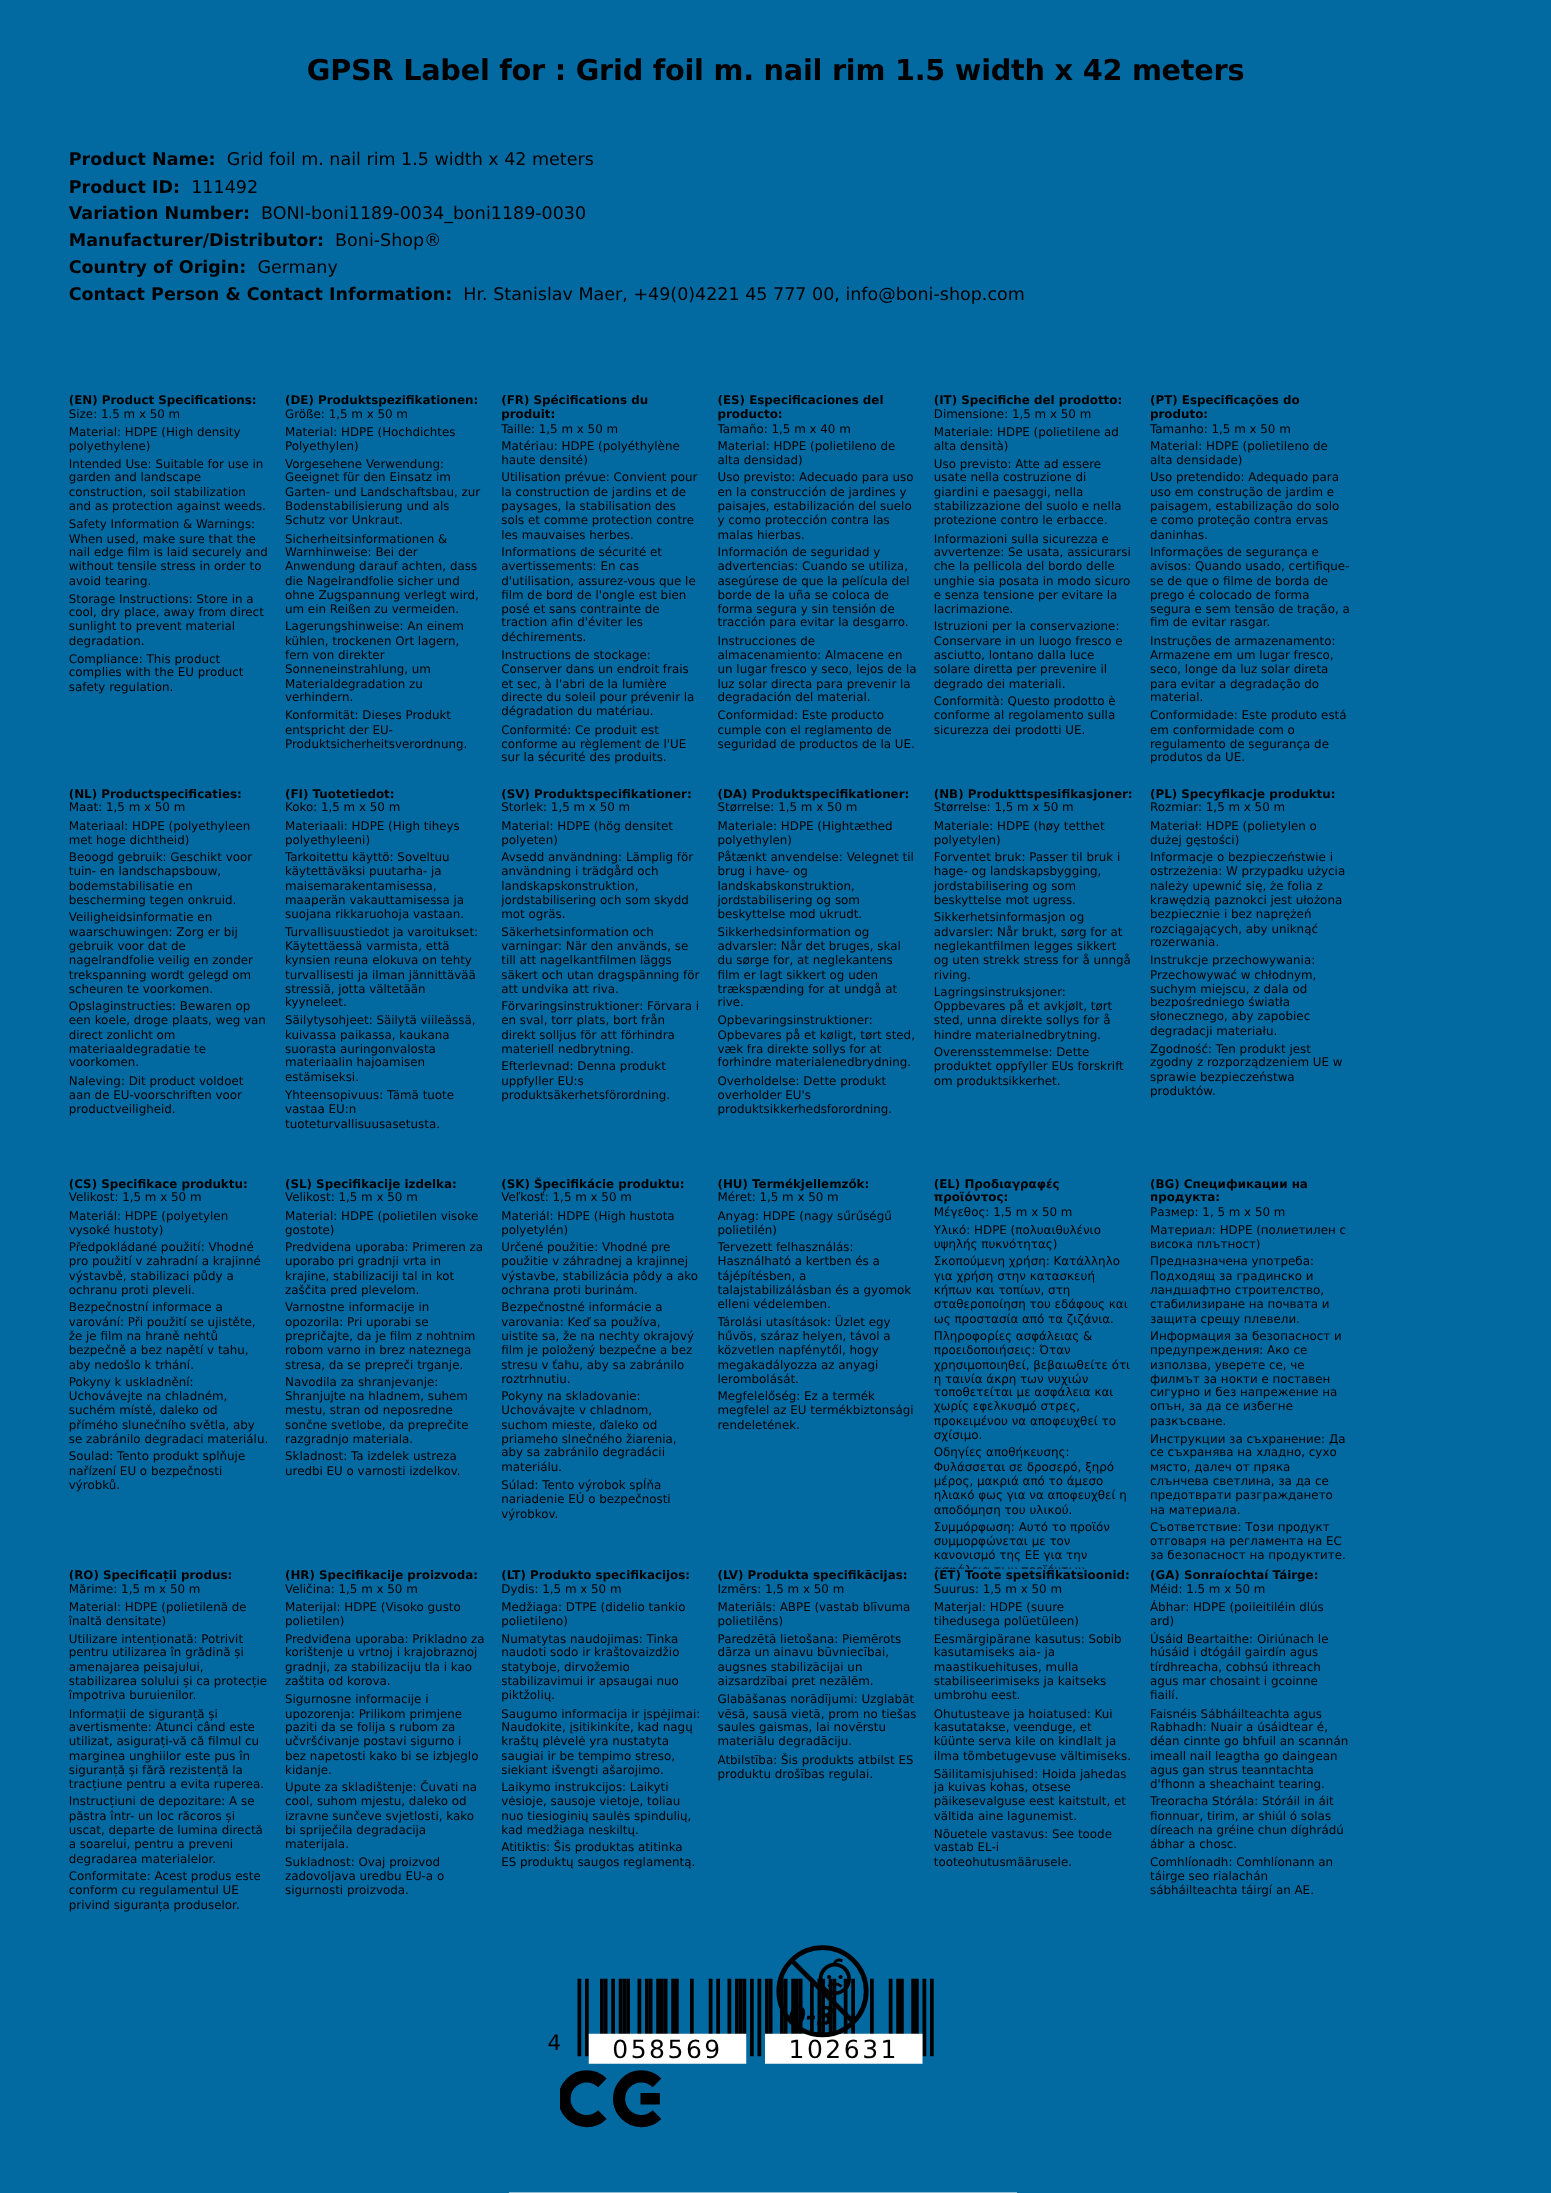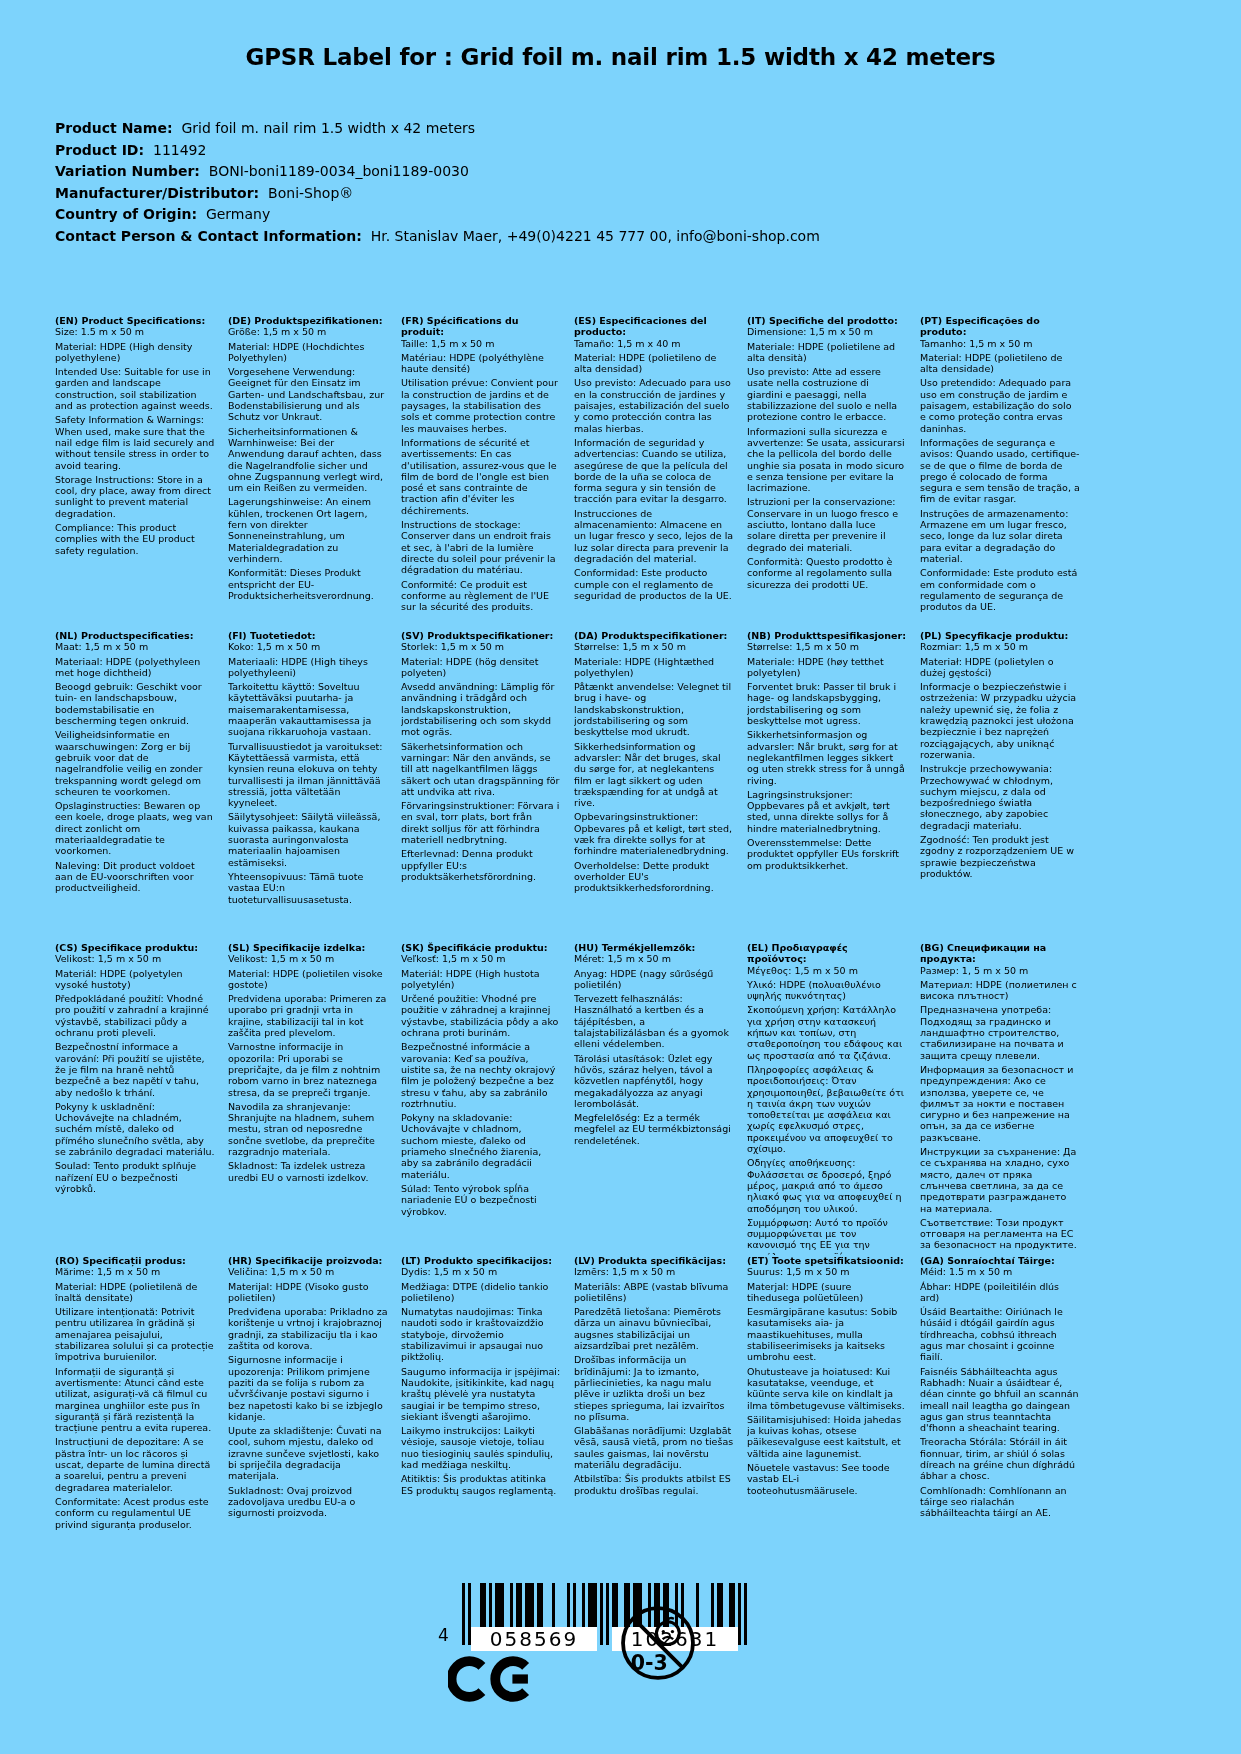"GPSR Label for : Grid" .page { background: #7dd3fc -> #0369a1 }
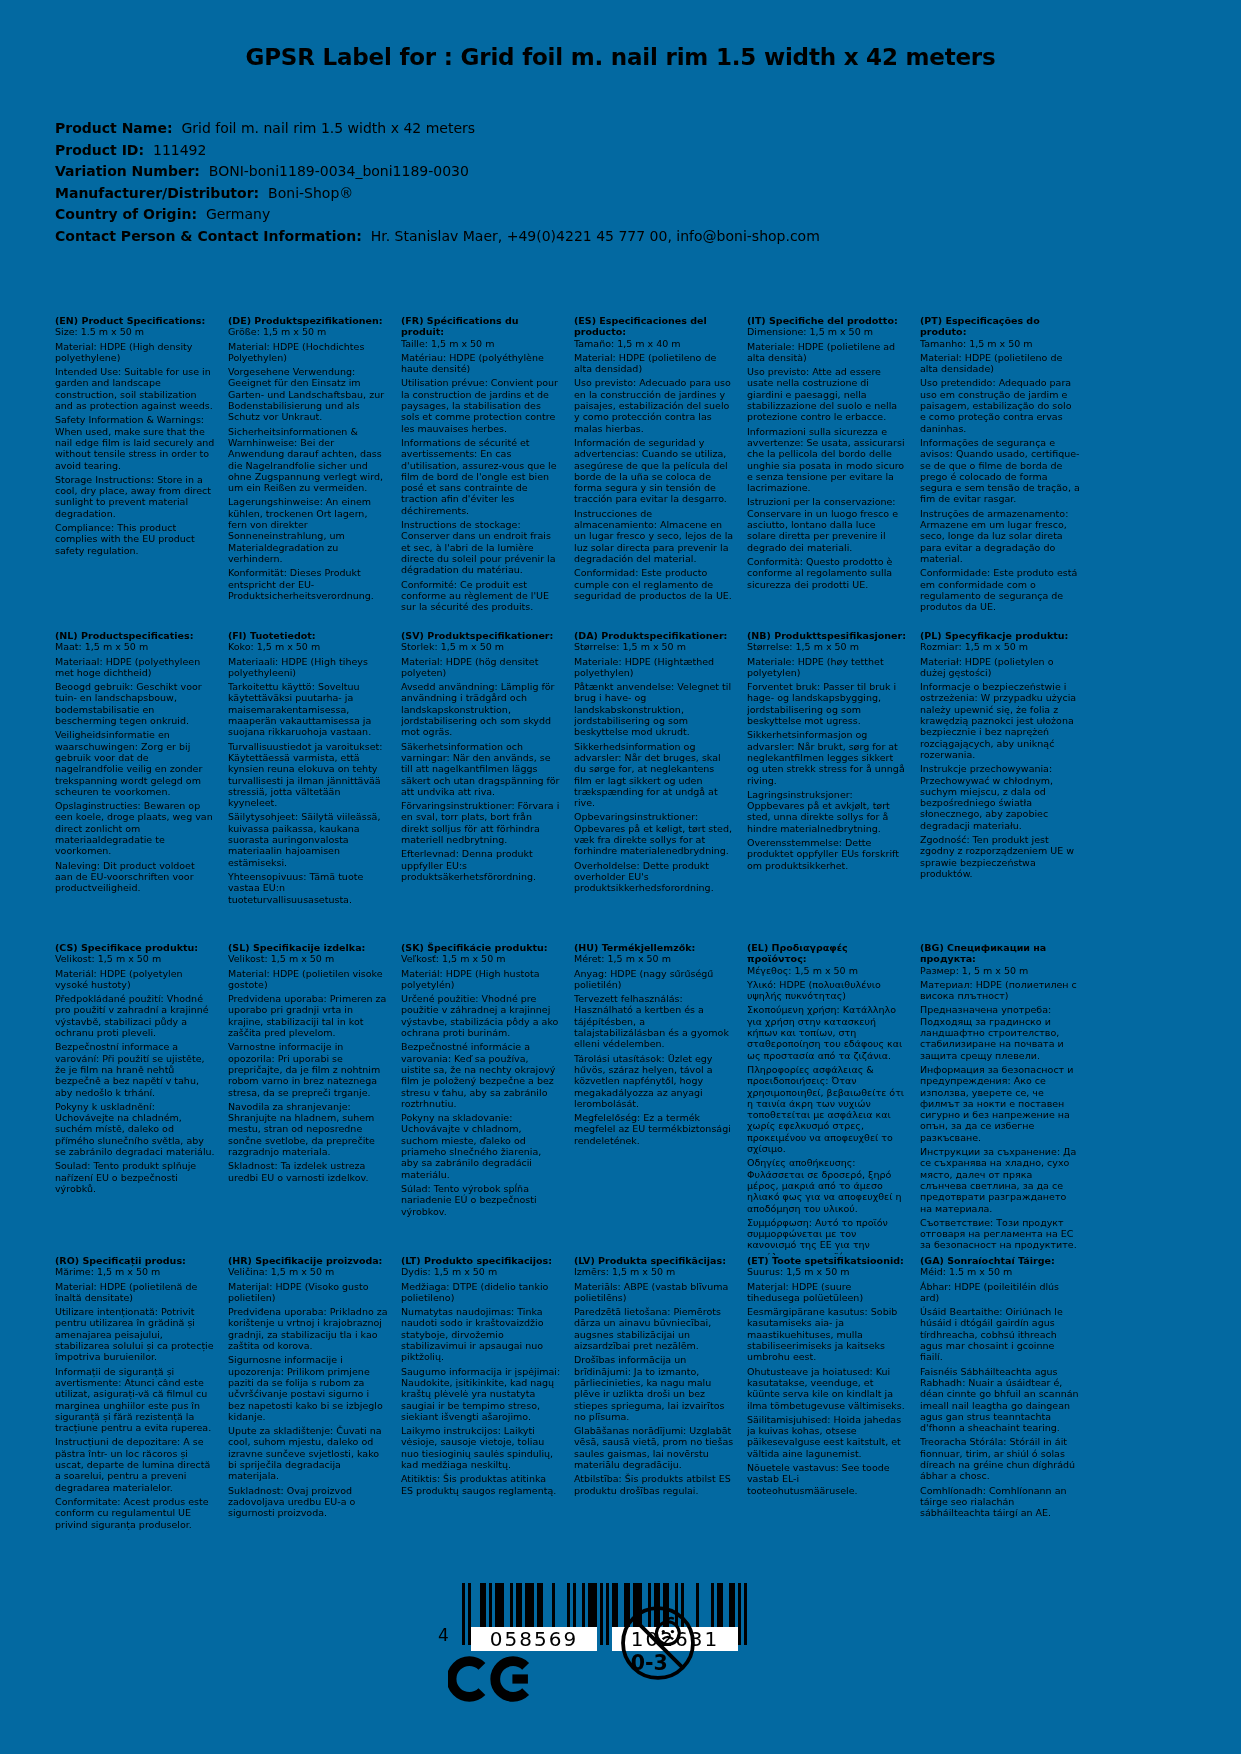"Drošības informācija un brīdinājumi: Ja" p { html: <p>Drošības informācija un brīdinājumi: Ja to izmanto, pārliecinieties, ka nagu malu plēve ir uzlikta droši un bez stiepes sprieguma, lai izvairītos no plīsuma.</p> -> none }
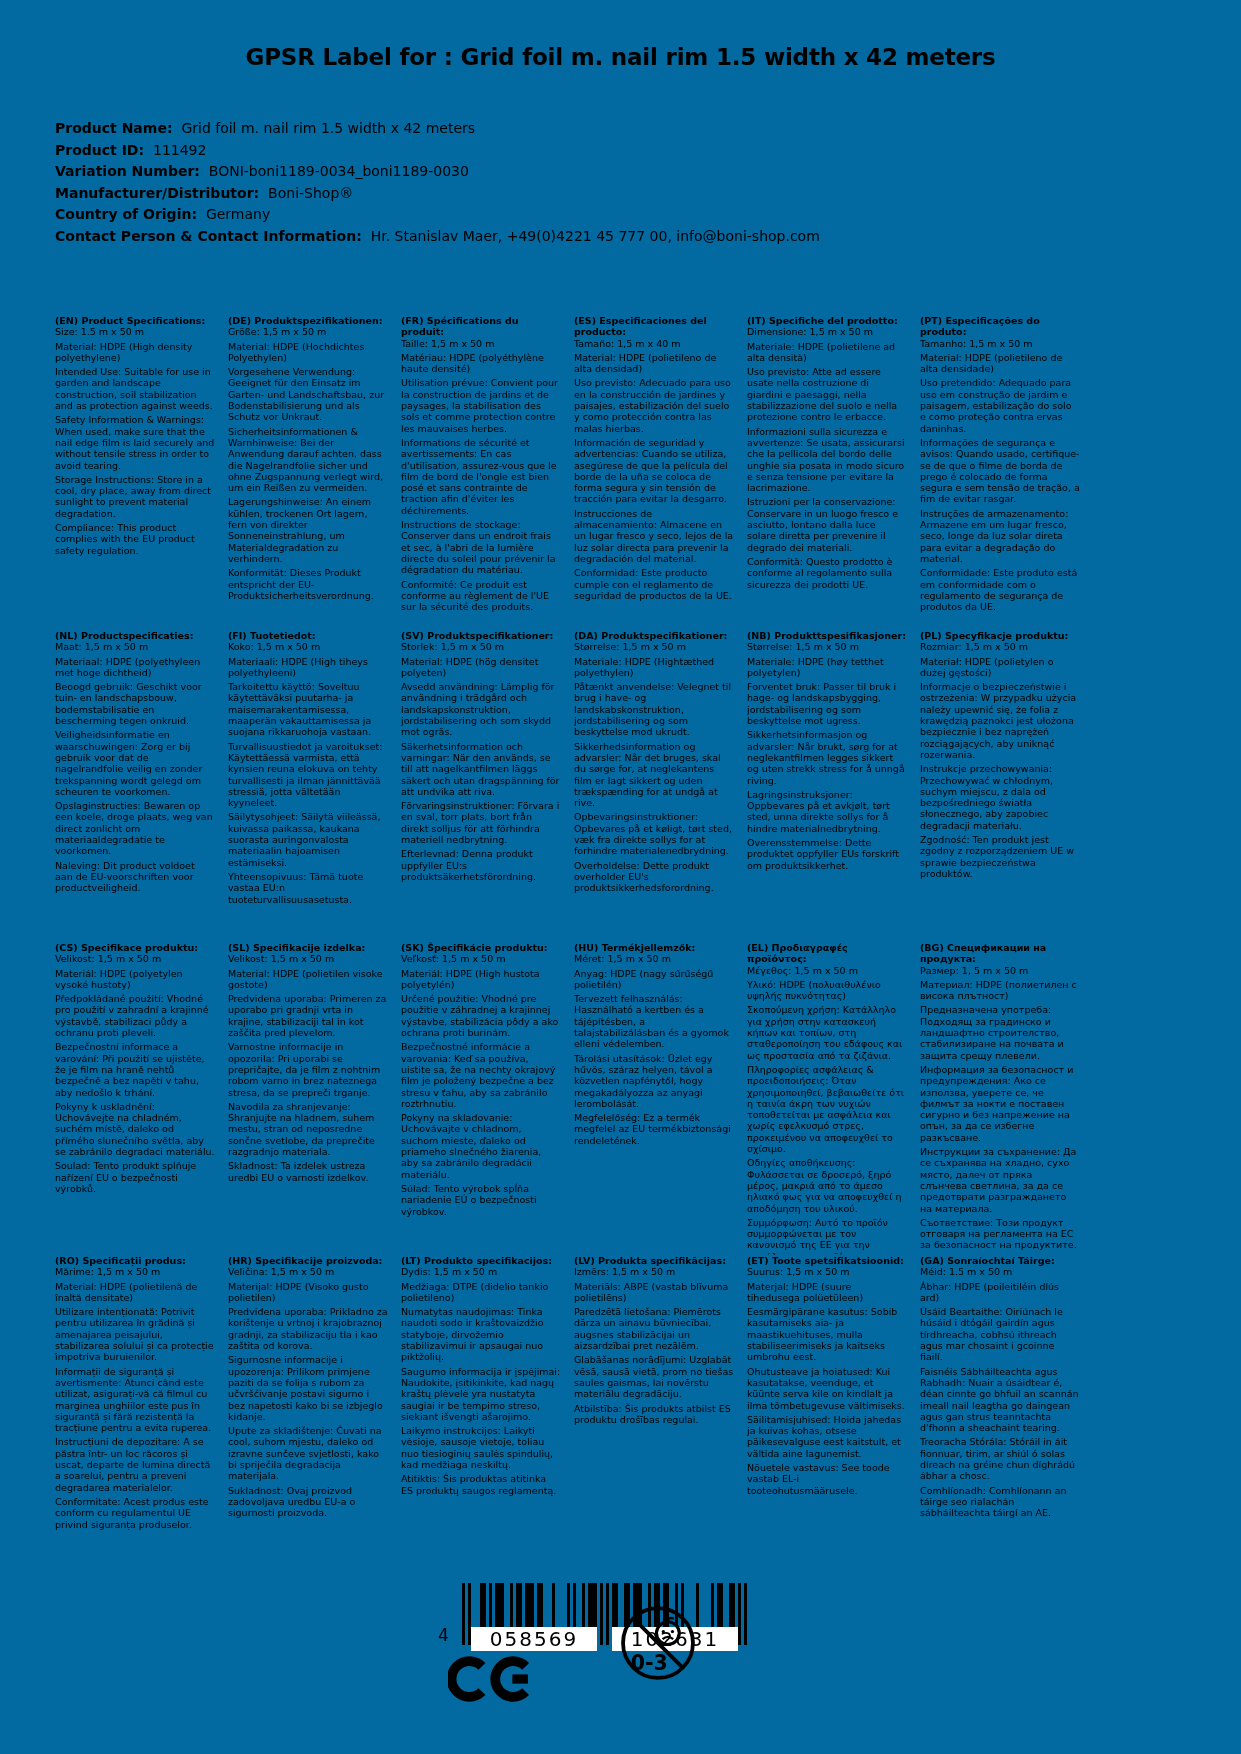"0-3" .age-mark { font-style: none -> italic; top: 1605px -> 1555px }
